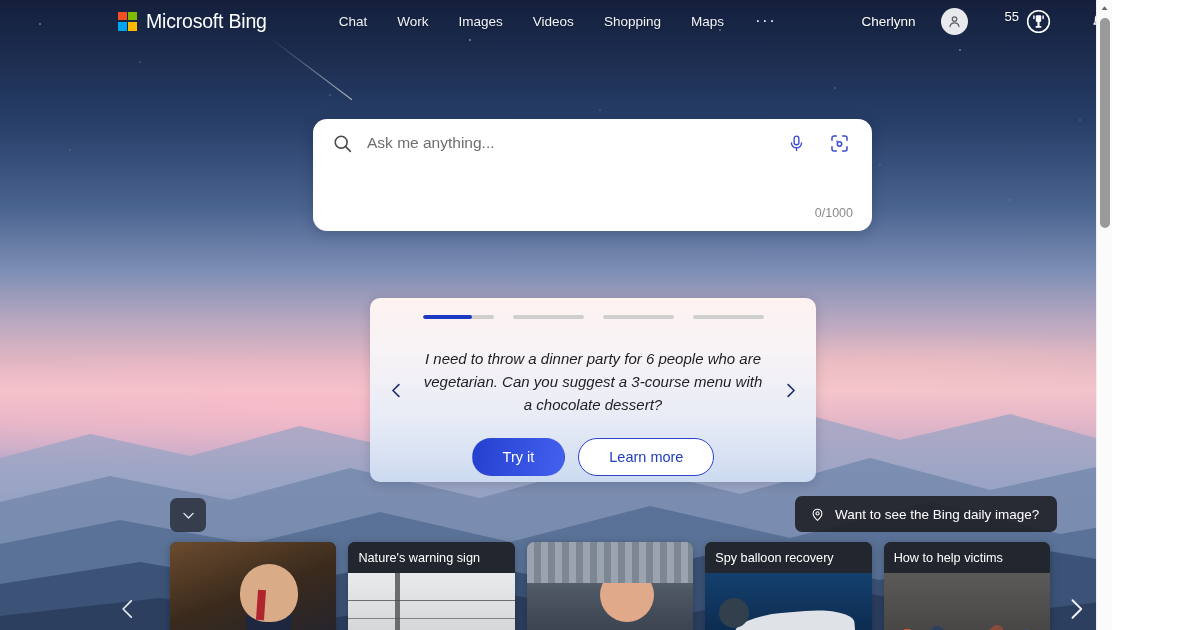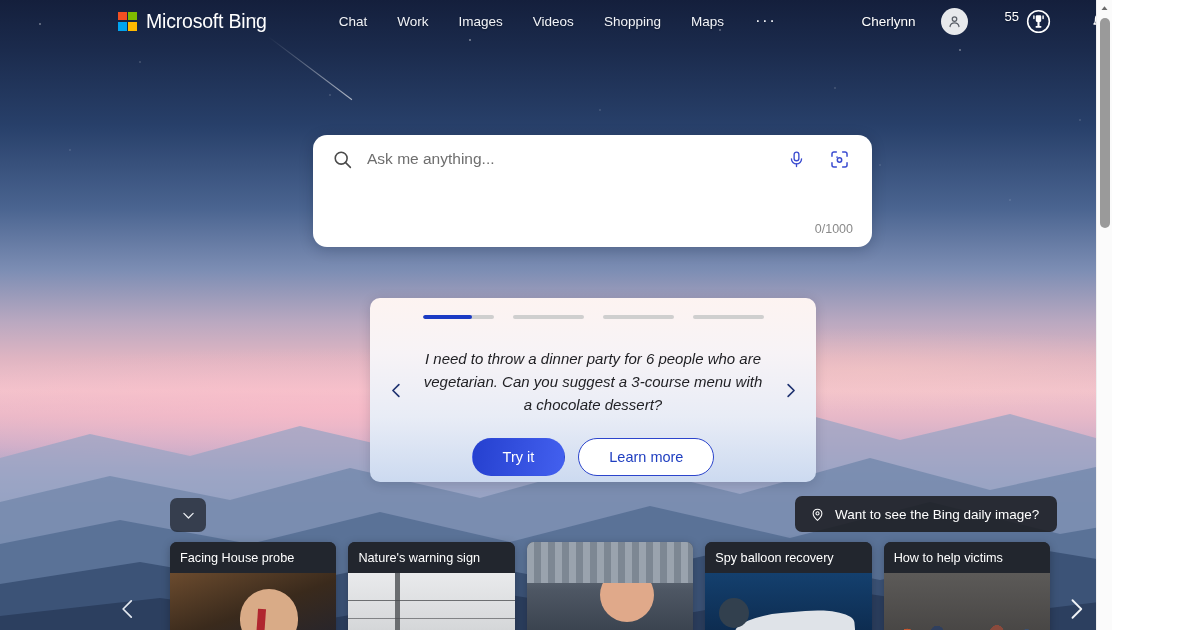"Ask me anything..." .searchbox { top: 135px -> 119px }
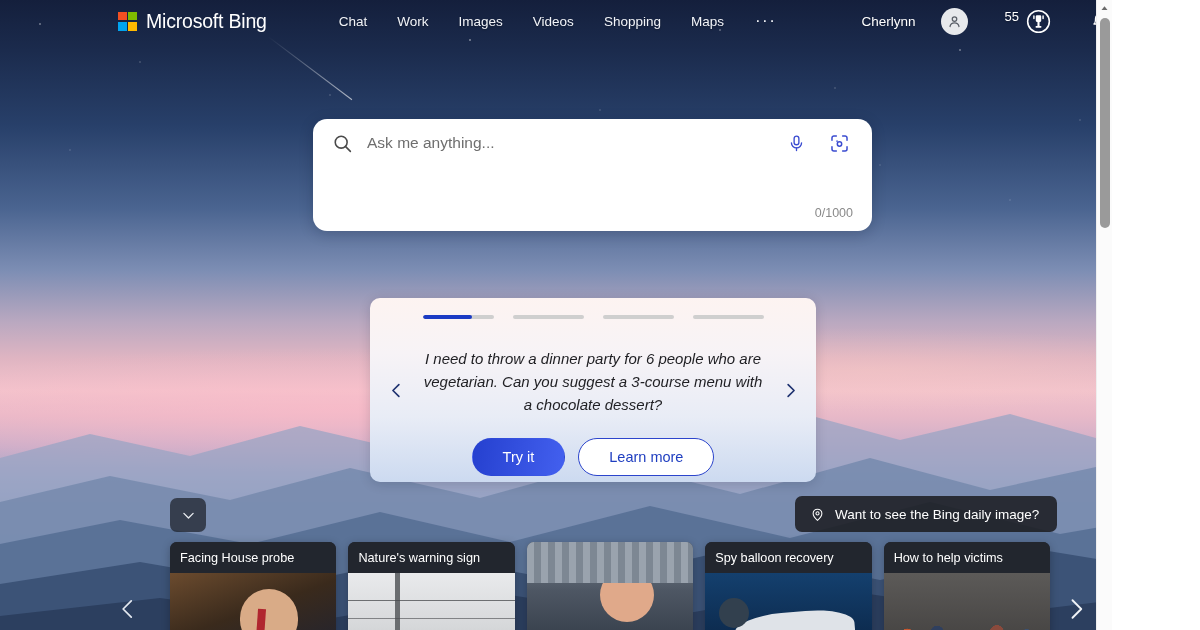"Facing House probe" div.news-title { html: <div>Facing House probe</div> -> none }
